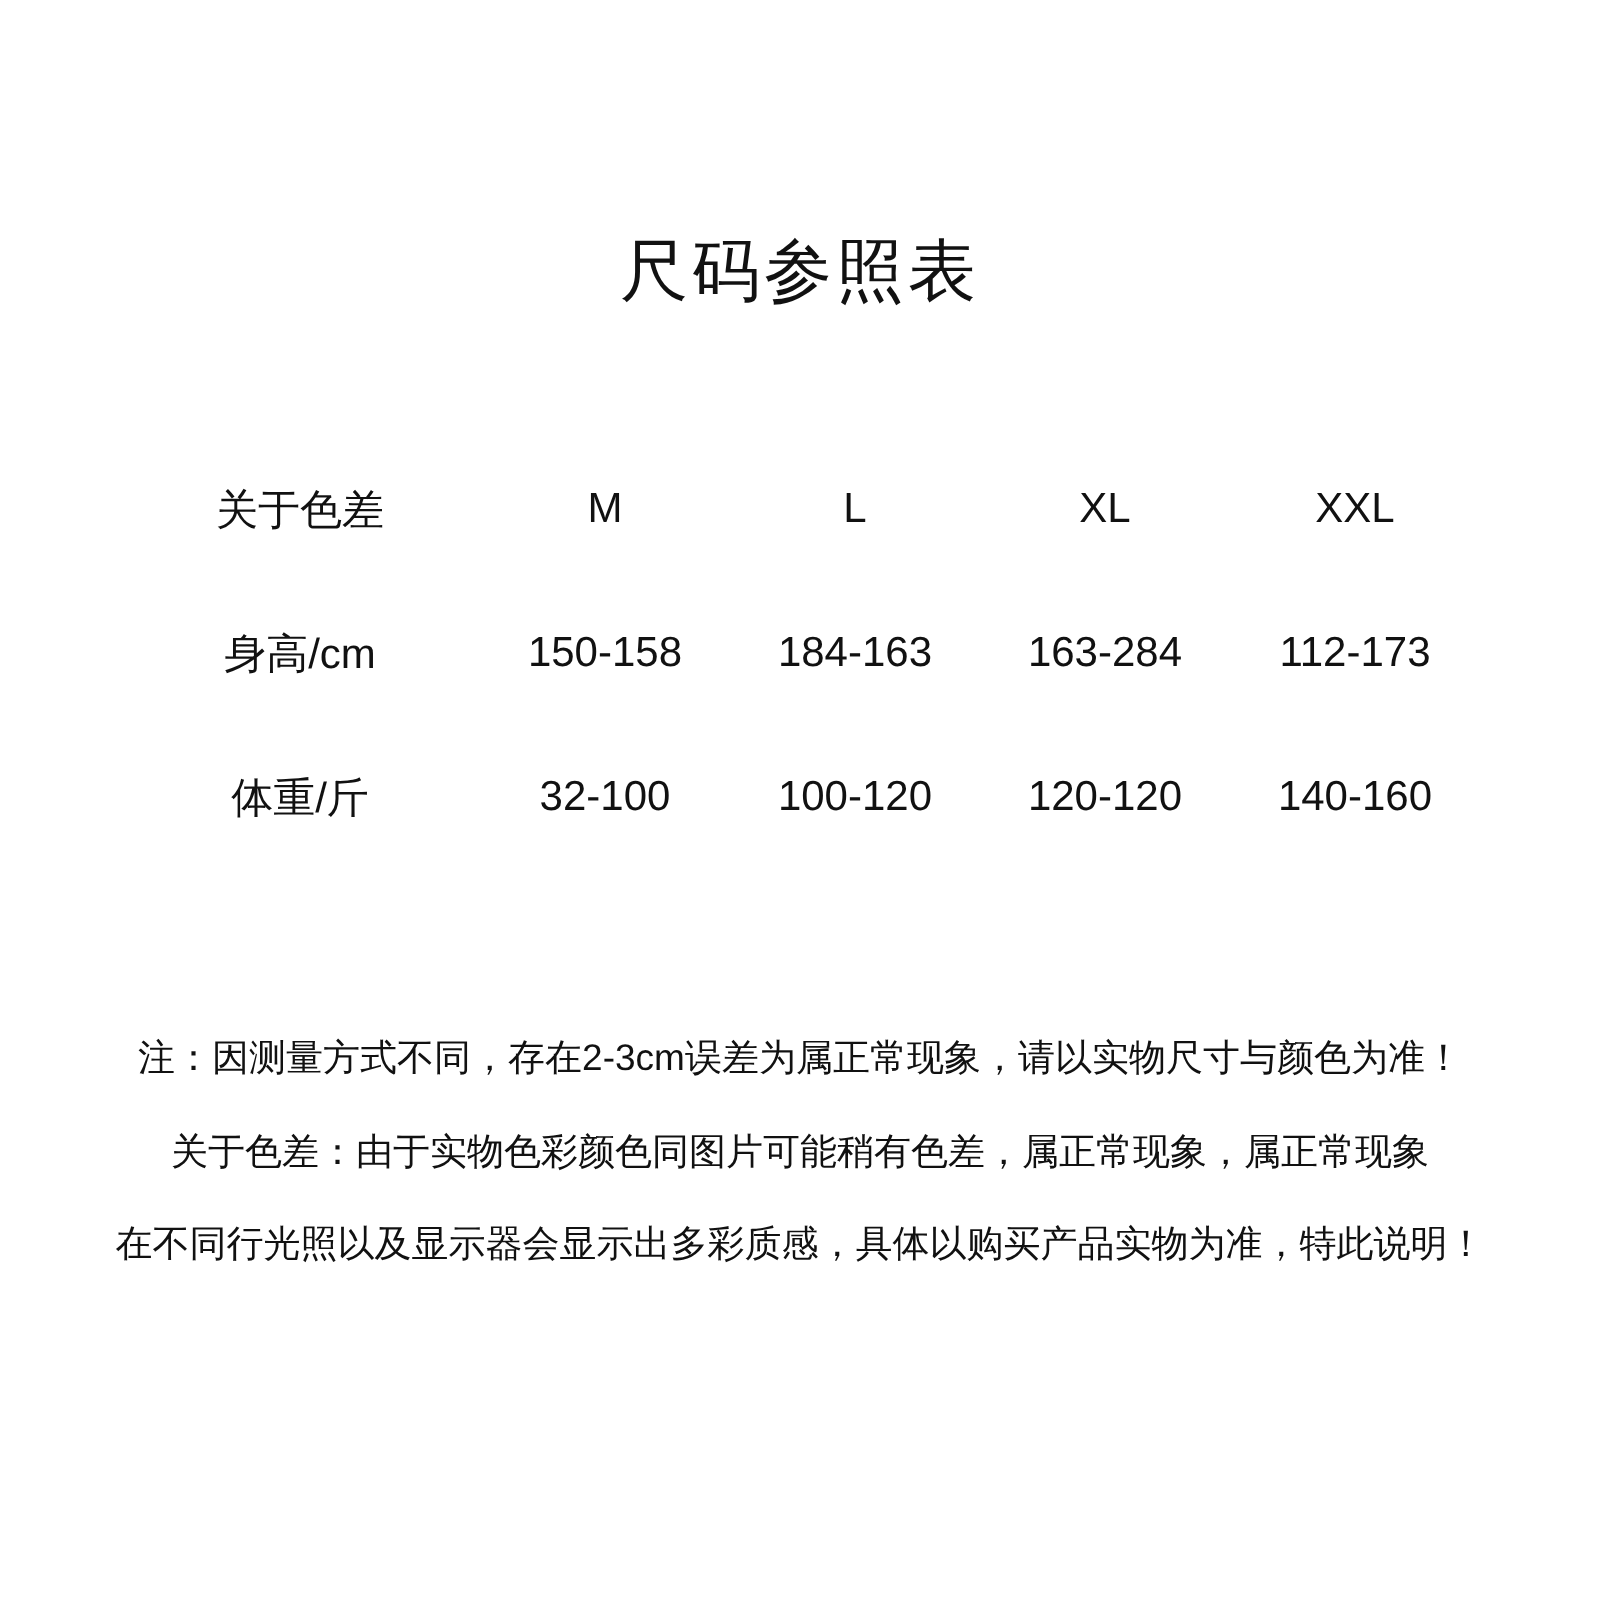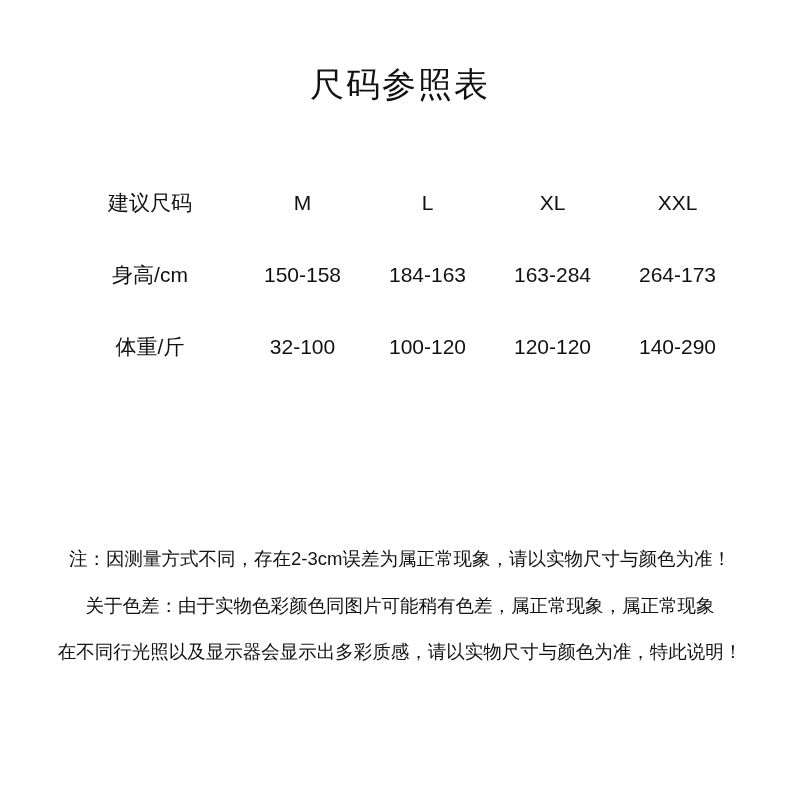"尺码参照表" .title { padding-top: 64px -> 116px }
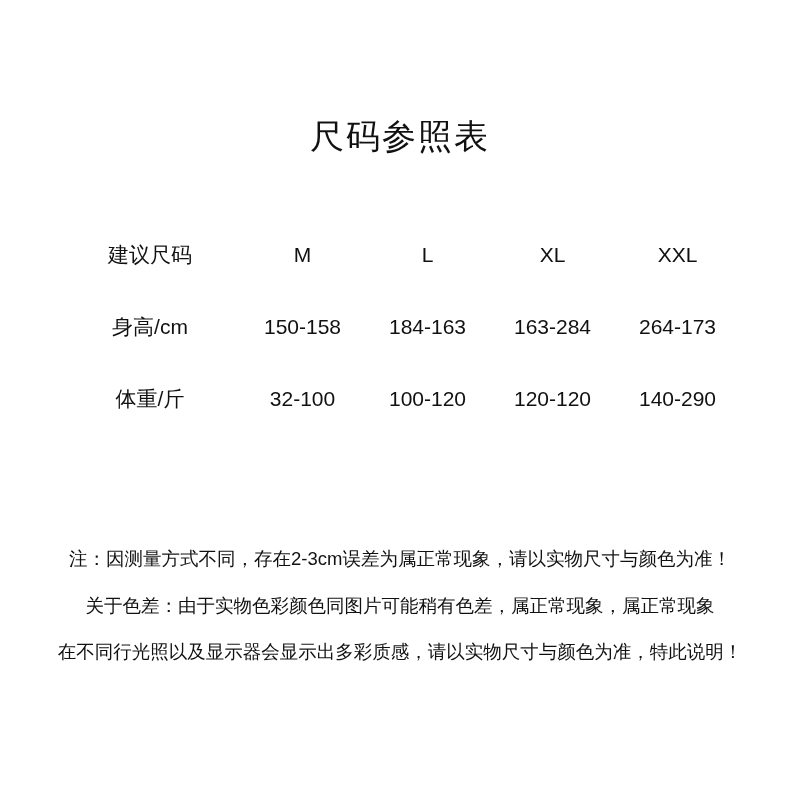"建议尺码" td.rowhead { text: 建议尺码 -> 关于色差 }
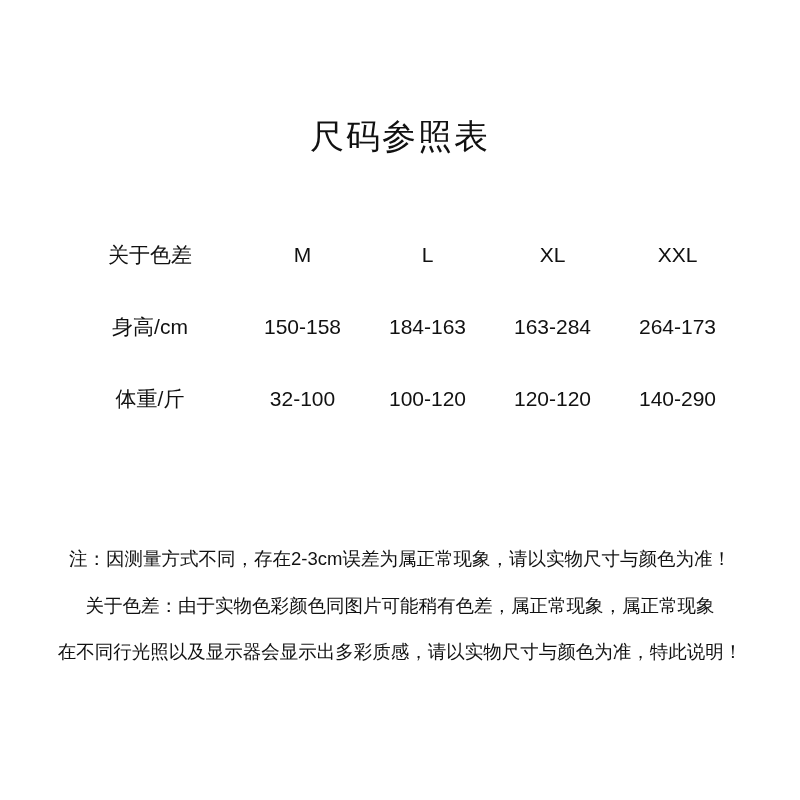"264-173" td { text: 264-173 -> 112-173 }
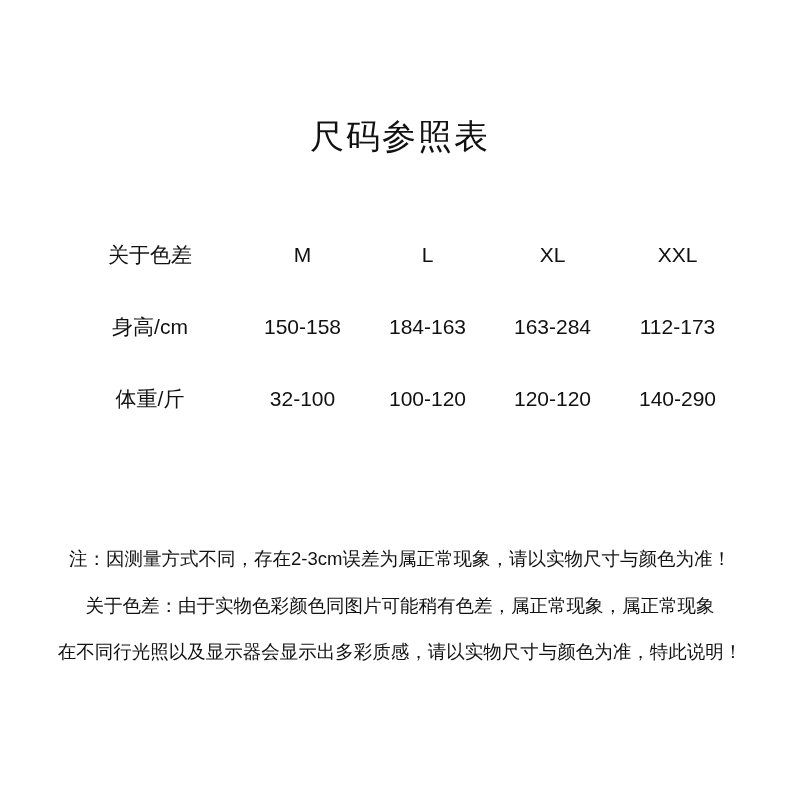"140-290" td { text: 140-290 -> 140-160 }
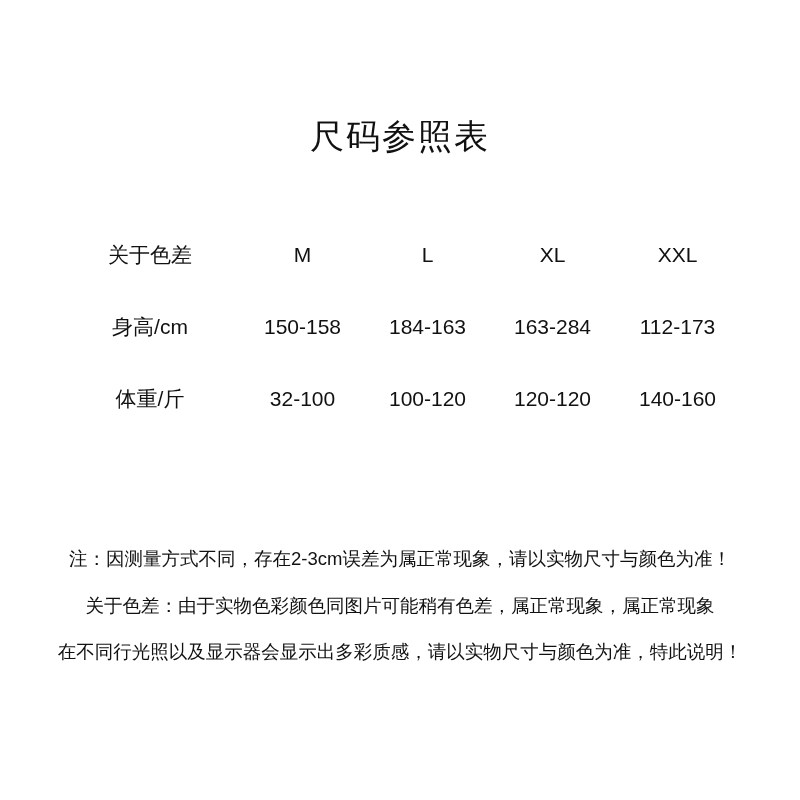"注：因测量方式不同，存在2-3cm误差为属正常现象，请以实物尺寸与颜色为准！" .notes { top: 550px -> 520px }
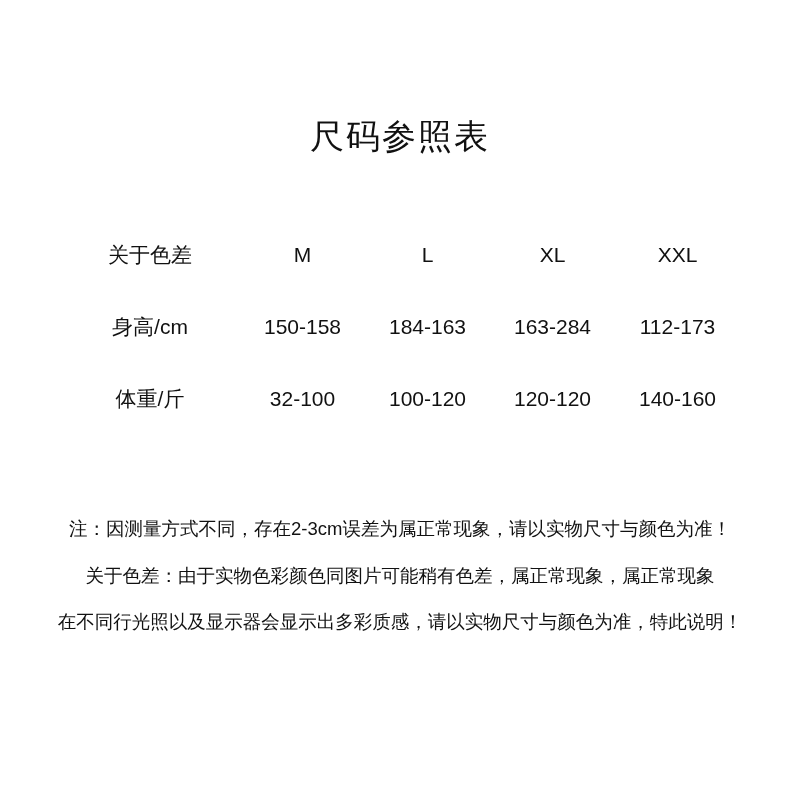"在不同行光照以及显示器会显示出多彩质感，请以实物尺寸与颜色为准，特此说明！" p.note-line { text: 请以实物尺寸与颜色 -> 具体以购买产品实物 }
